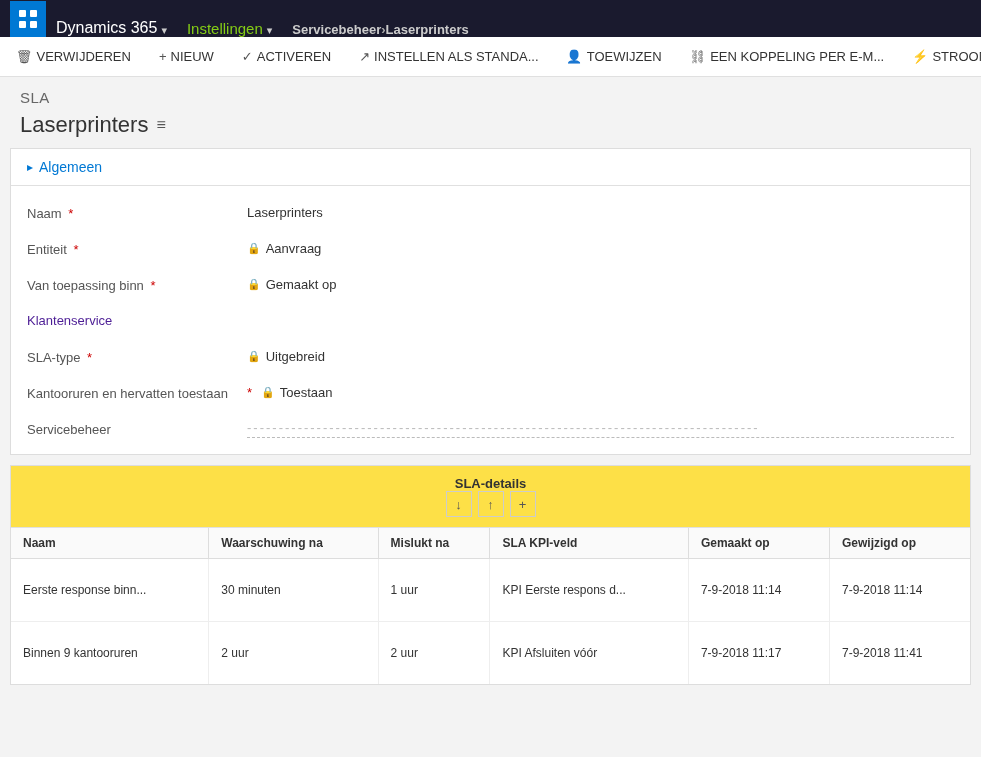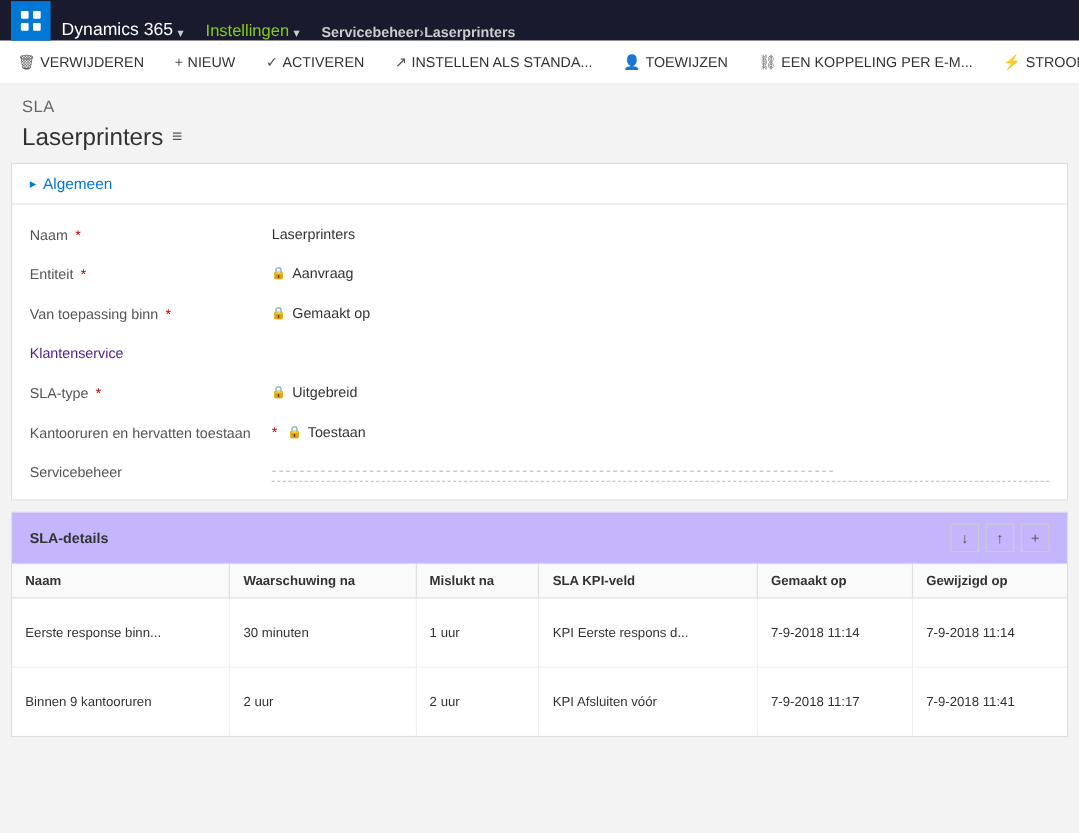"SLA-details" .details-header { background: #c4b5fd -> #fde047; flex-direction: none -> column }
